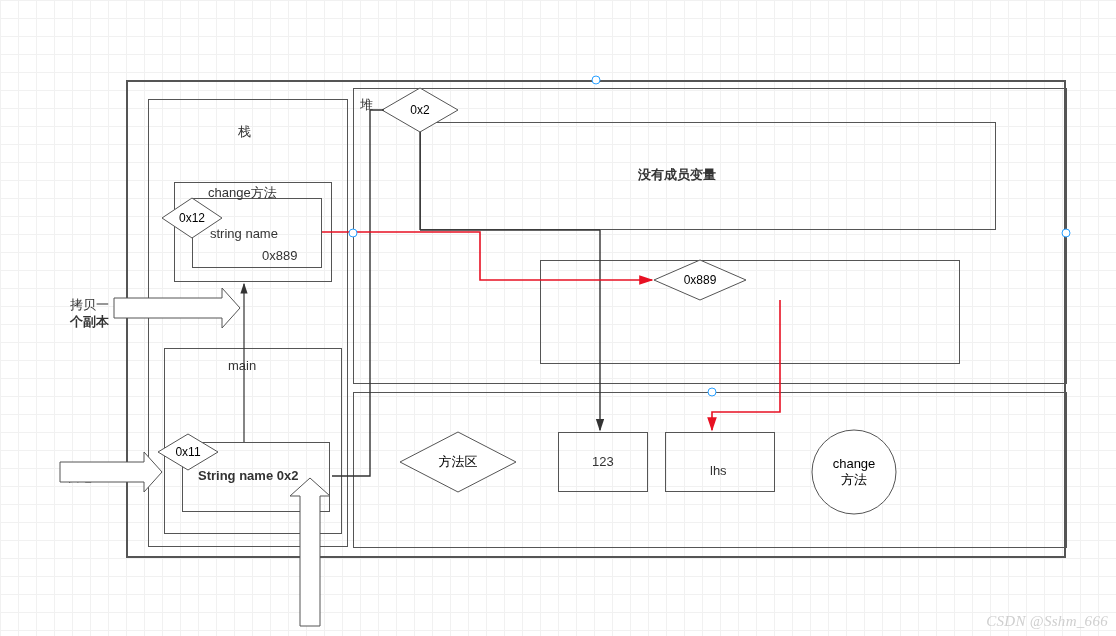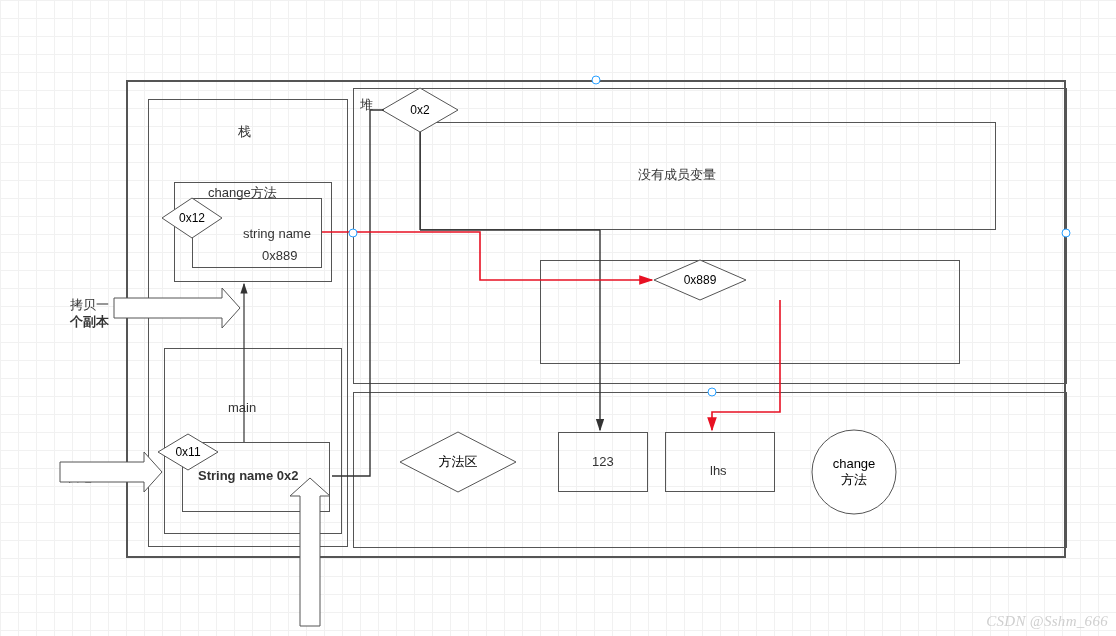"没有成员变量" span.label { font-weight: none -> bold }
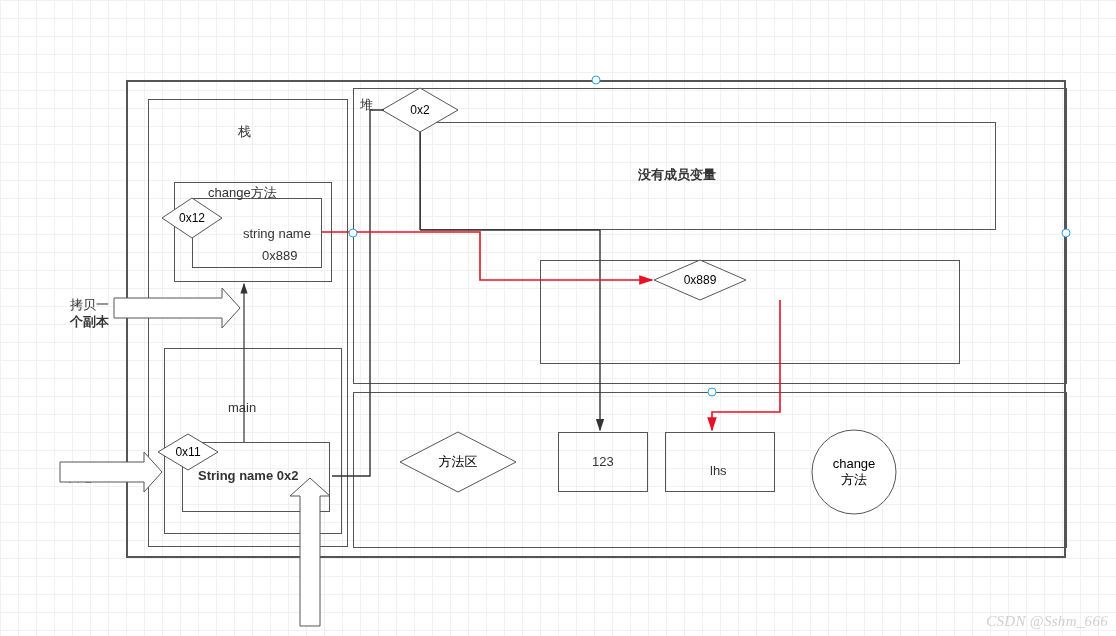"string name" span.label { margin-left: 33px -> none }
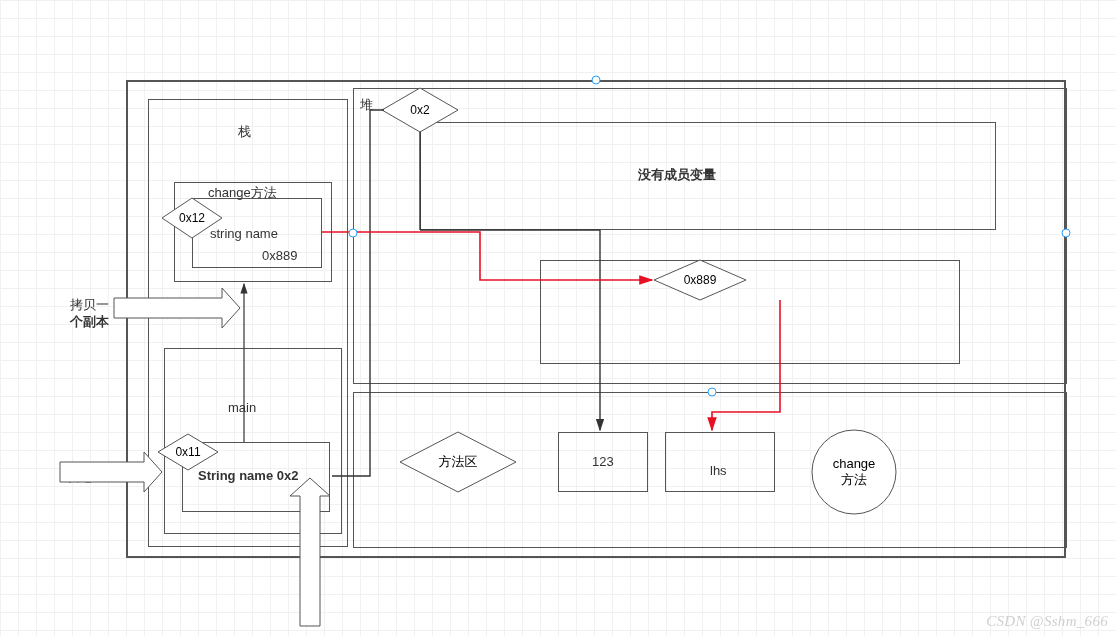"main" span.label { margin-top: 42px -> none }
